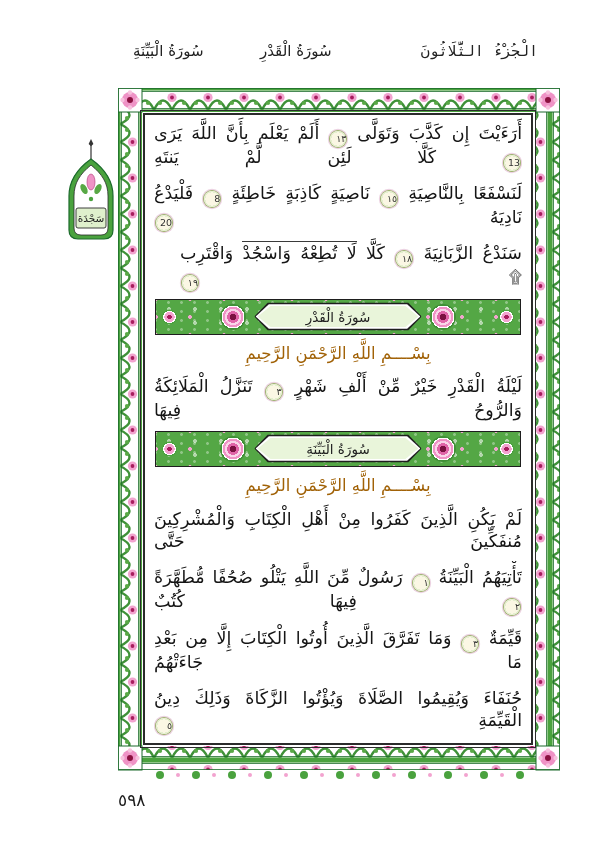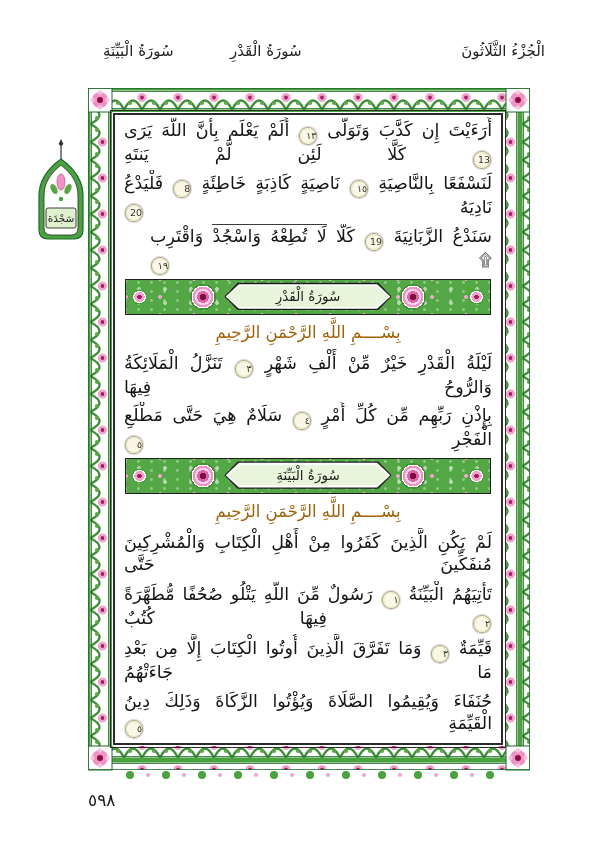"سُورَةُ الْبَيِّنَةِ" .stage { margin-left: none -> 30px }
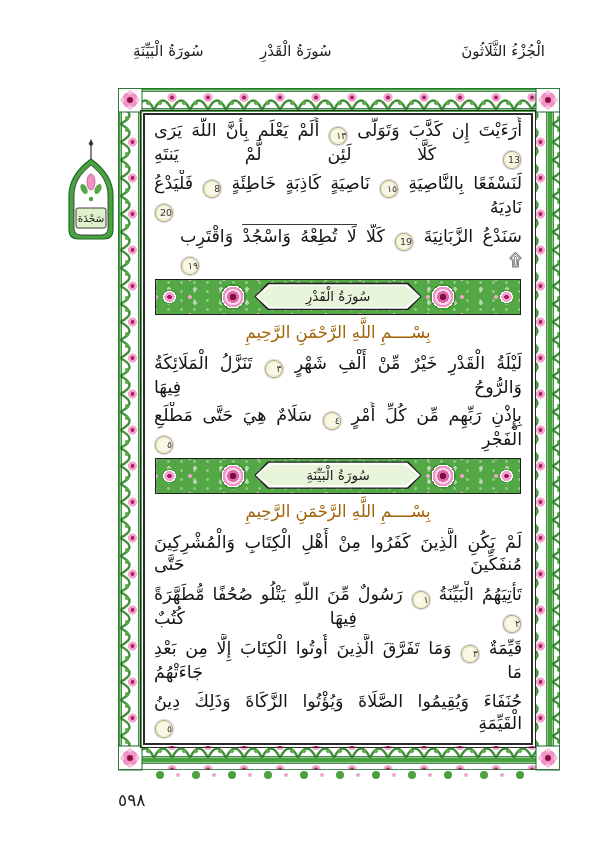"الْجُزْءُ الثَّلَاثُونَ" .hdr-right { font-family: none -> Liberation Mono, monospace; right: 55px -> 62px }
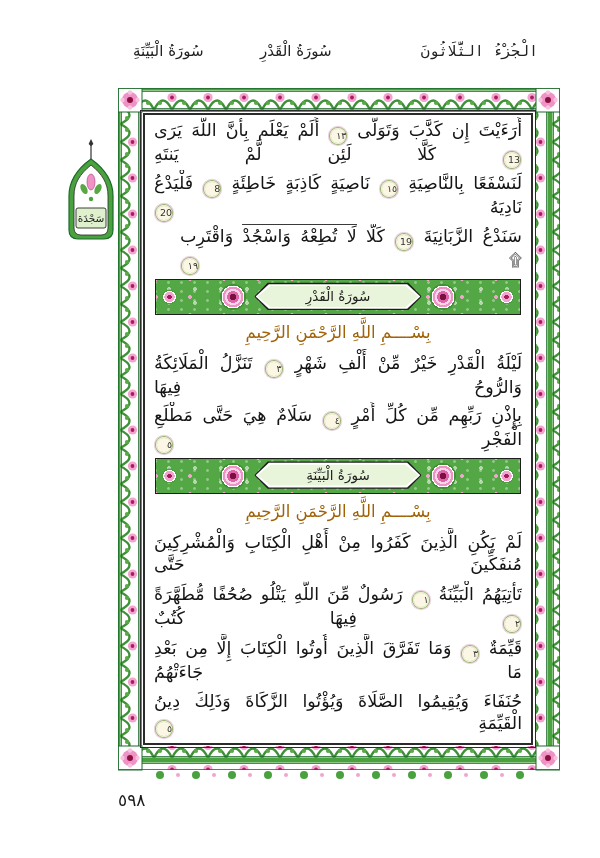"19" span.ayah { text: 19 -> ١٨ }
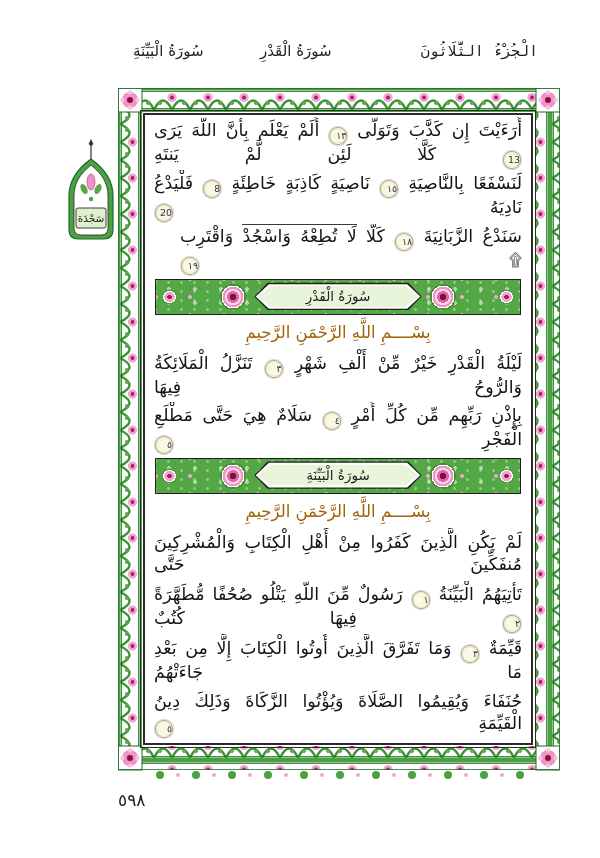"بِإِذْنِ رَبِّهِم مِّن كُلِّ أَمْرٍ" div.qrow { html: <div> <span>بِإِذْنِ رَبِّهِم مِّن كُلِّ أَمْرٍ <span>٤</span> سَلَامٌ هِيَ حَتَّى مَطْلَعِ الْفَجْرِ <span>٥</span></span> </div> -> none }
